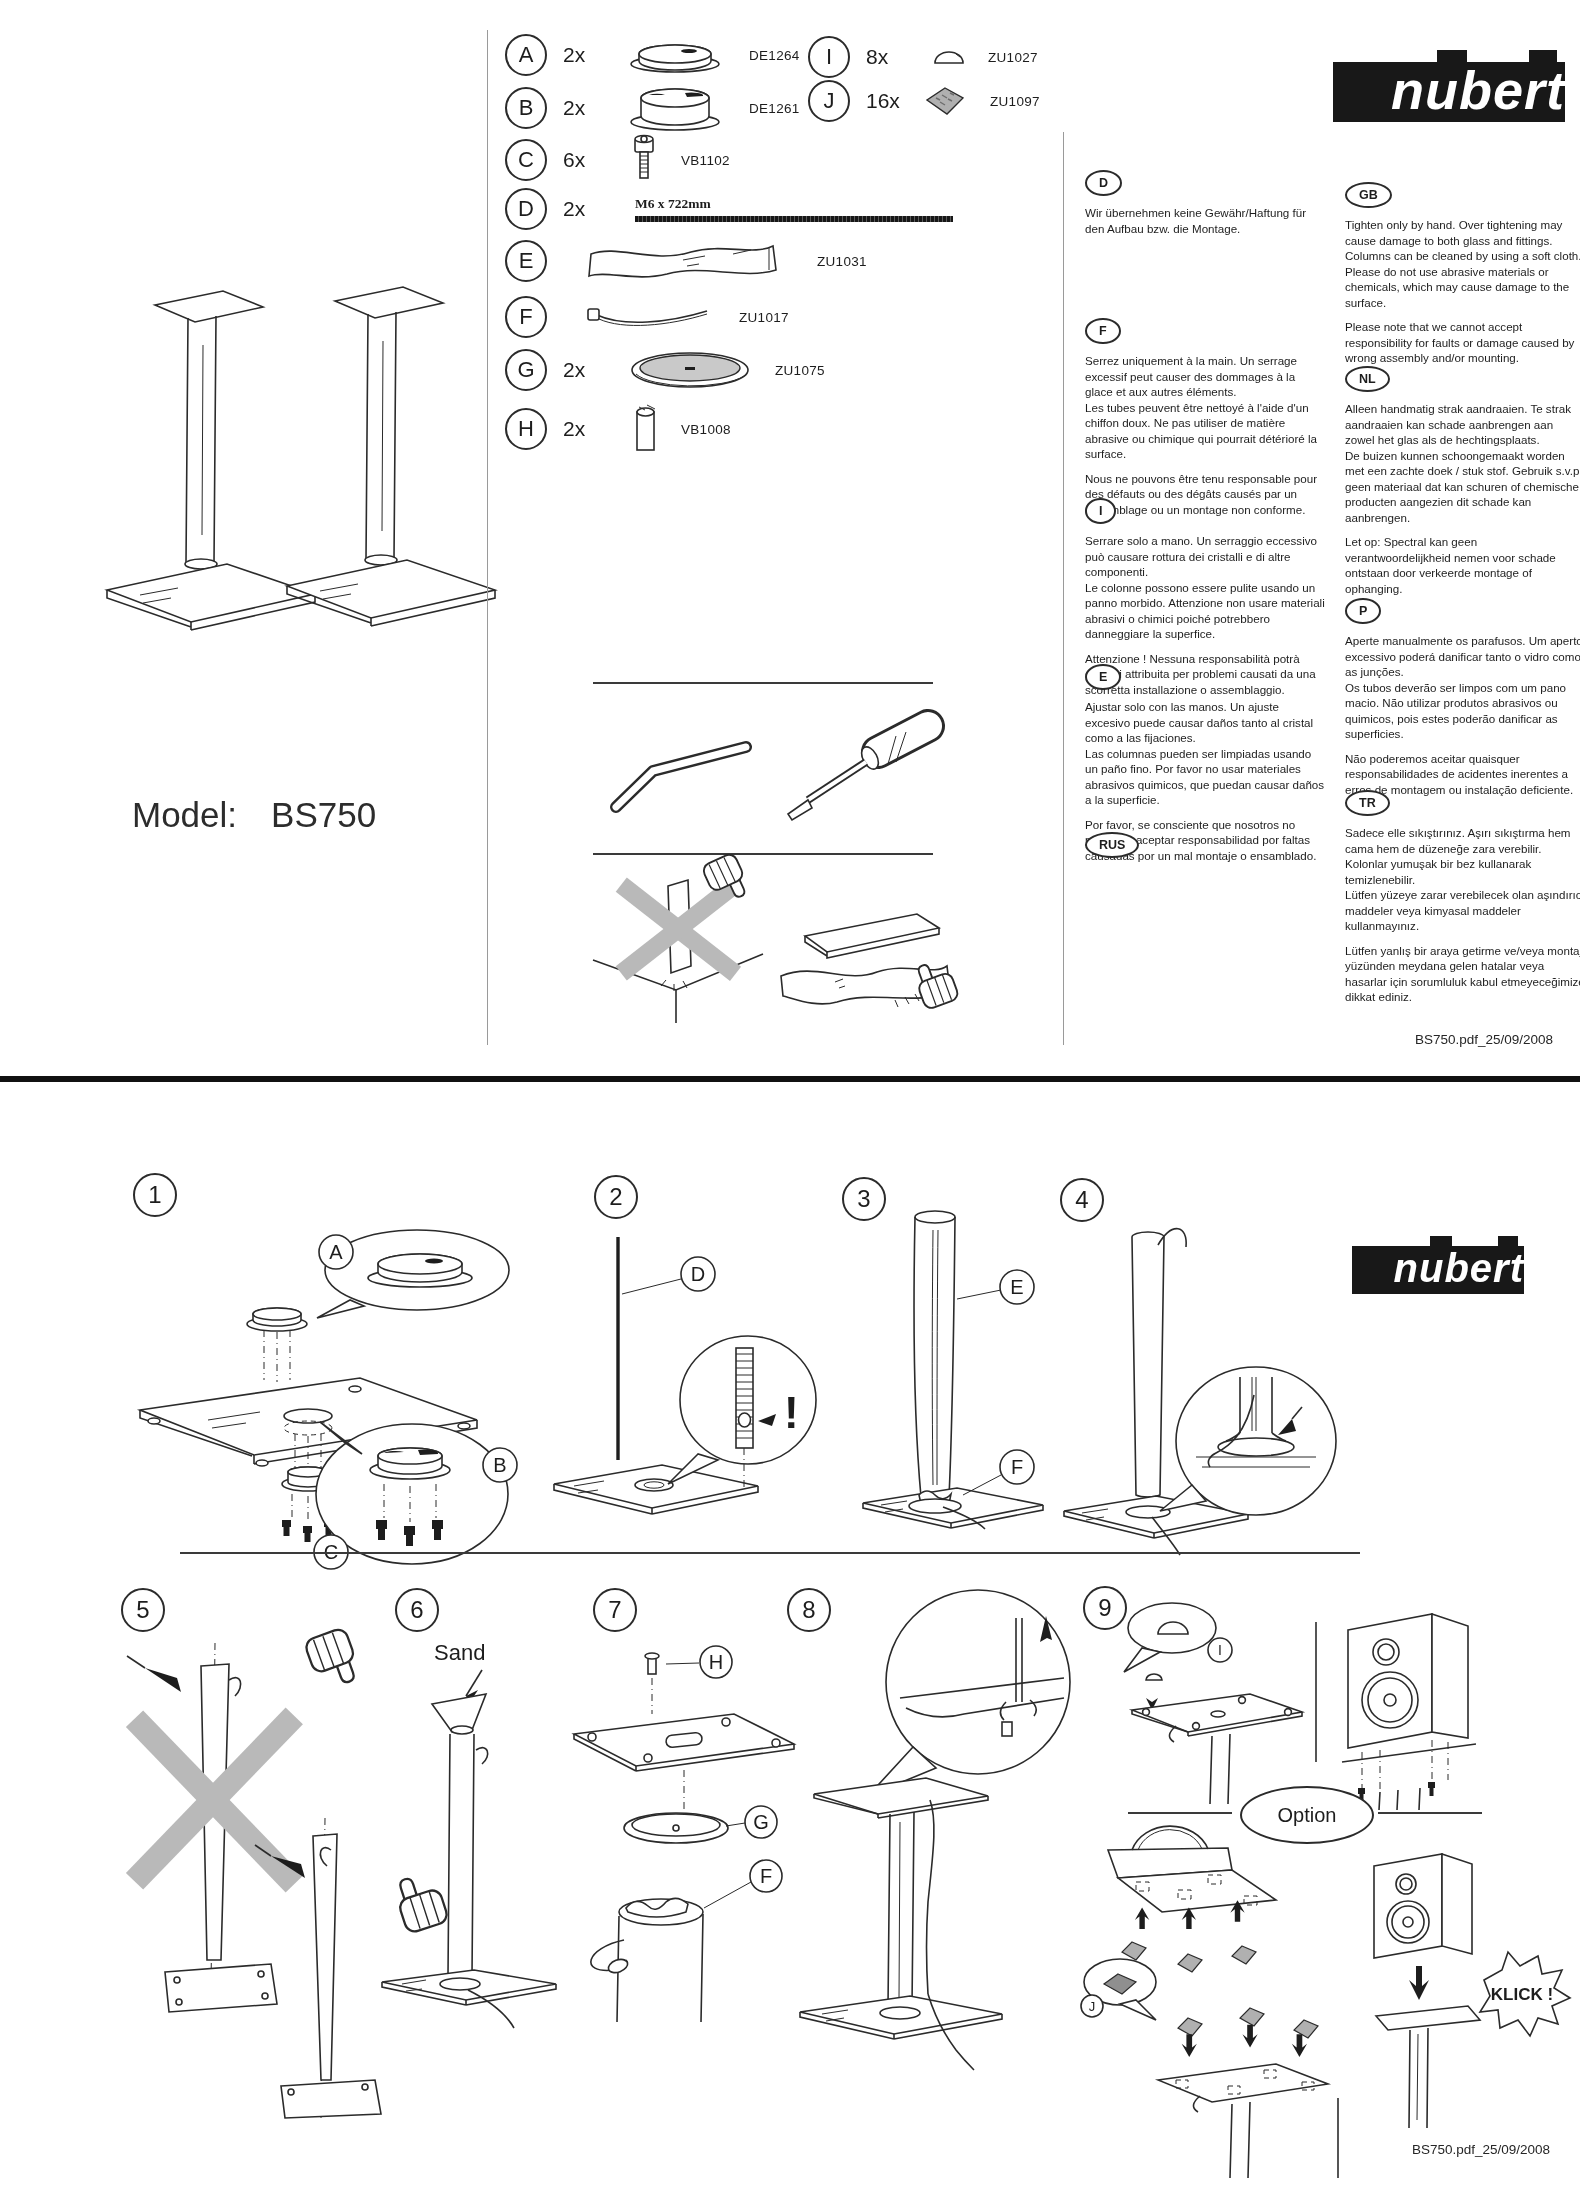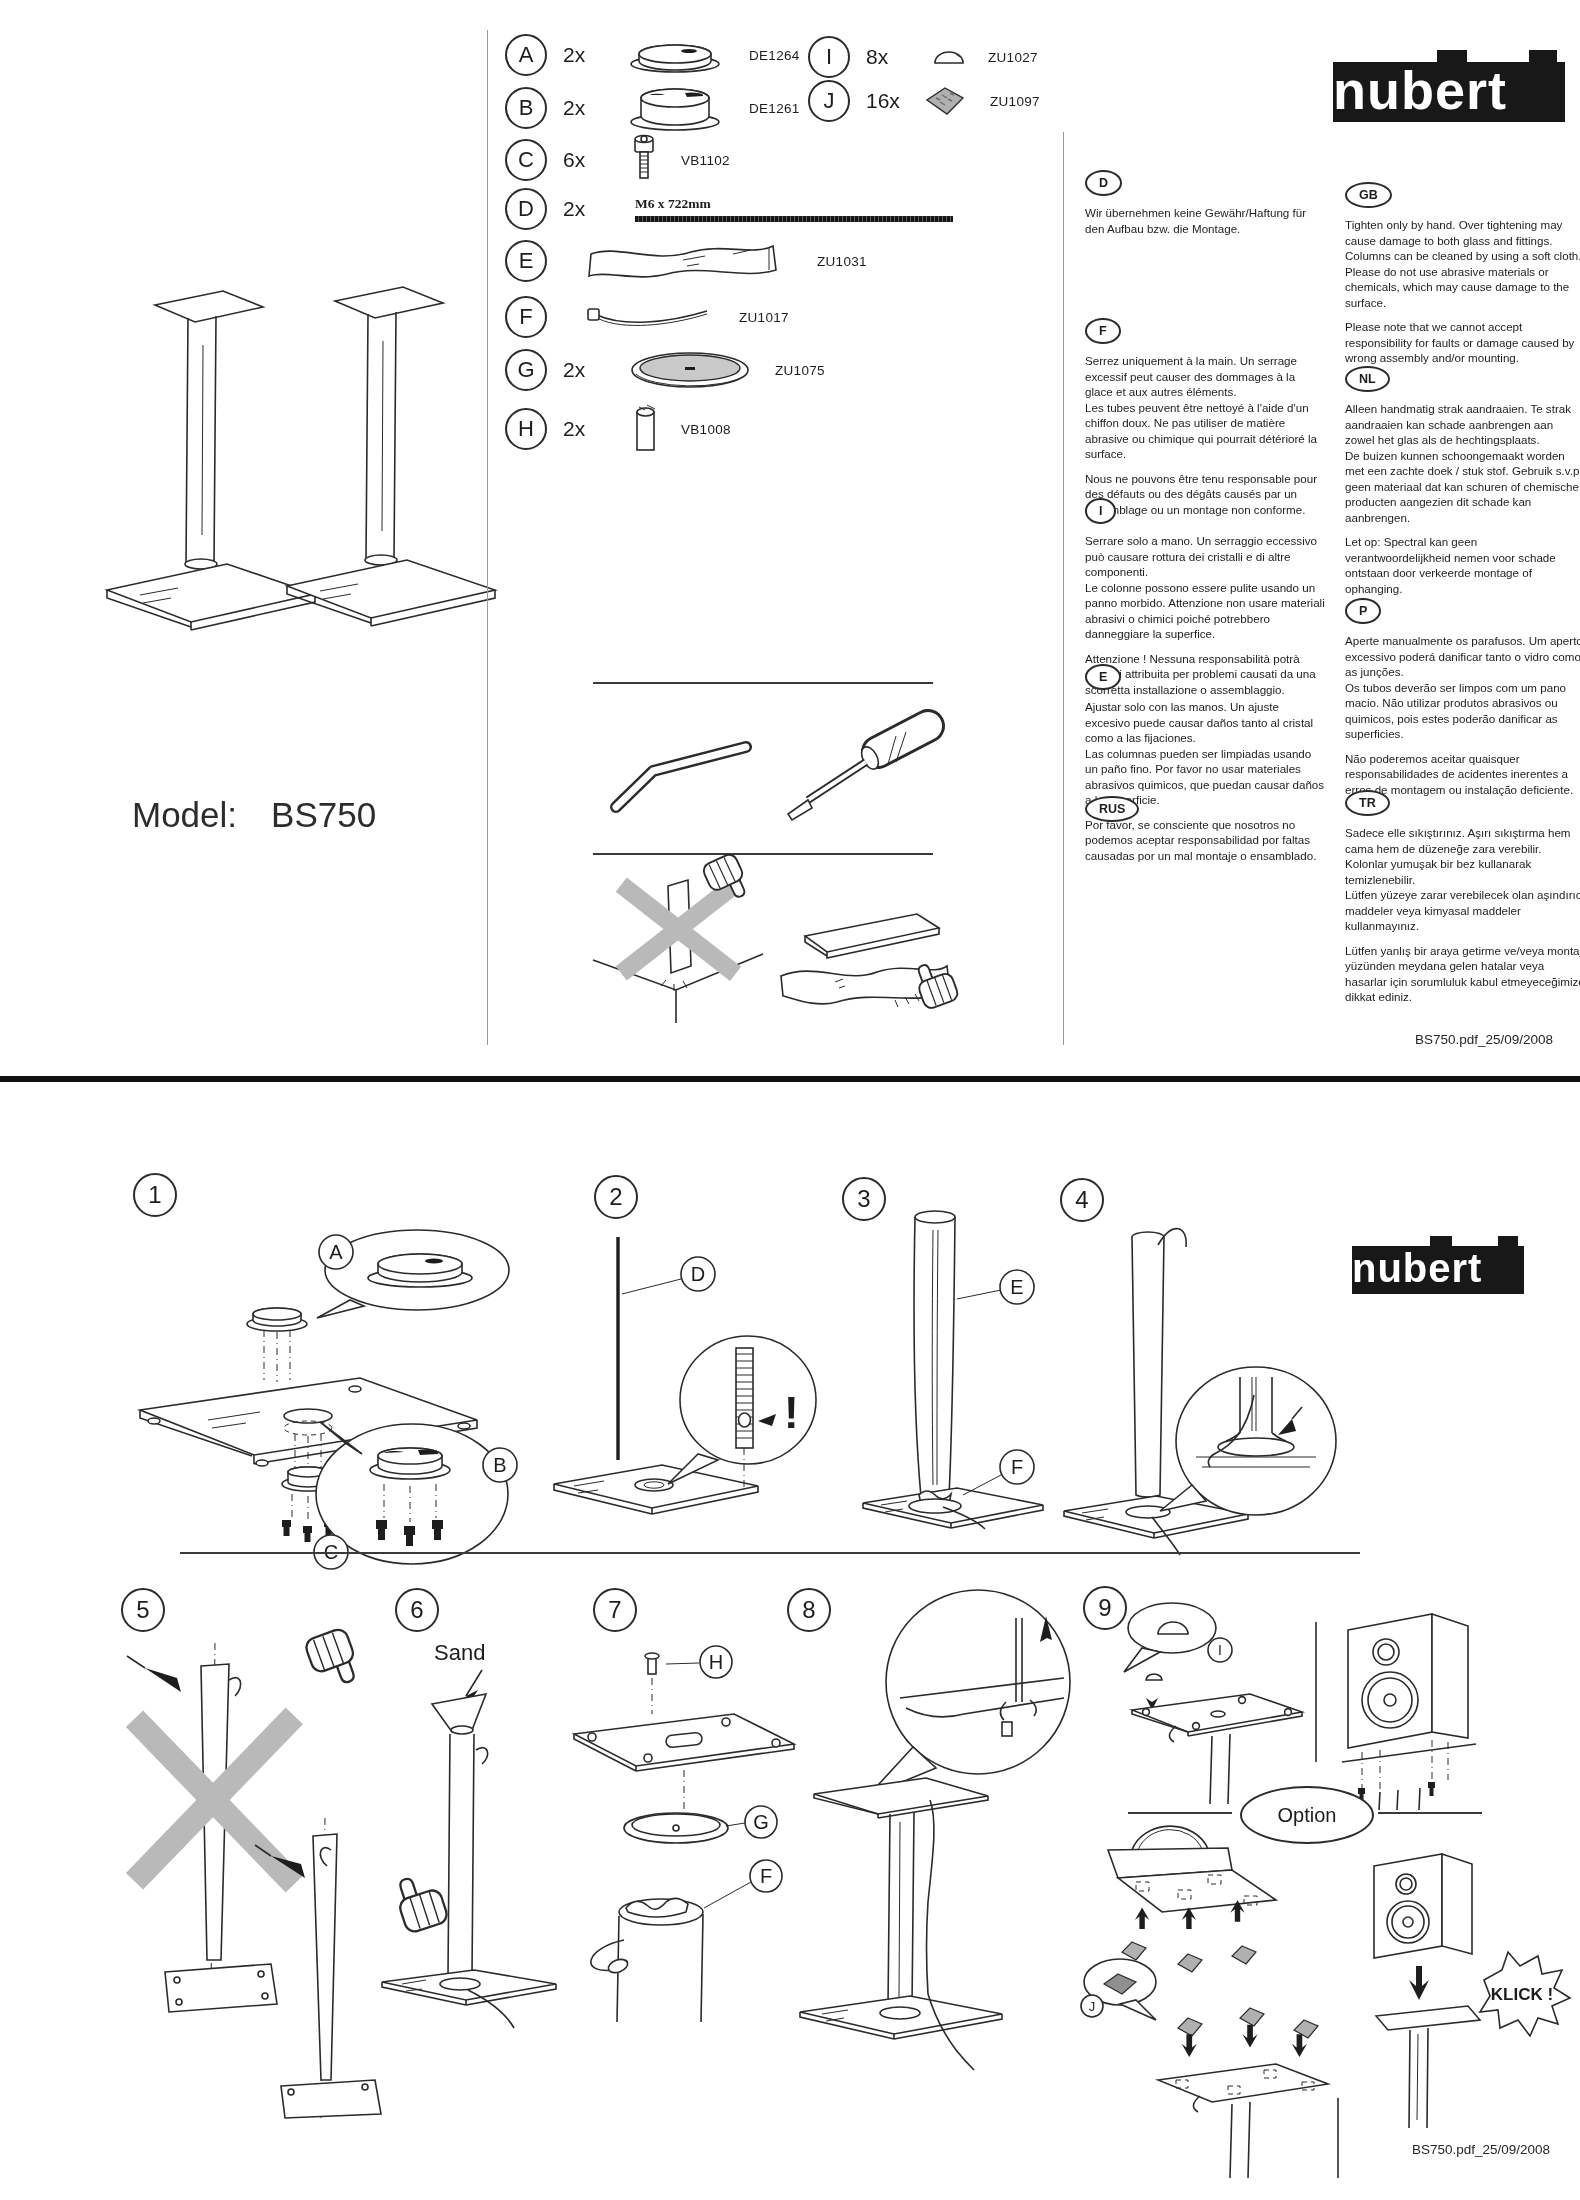"nubert" .logo { font-style: none -> italic; justify-content: flex-start -> flex-end }
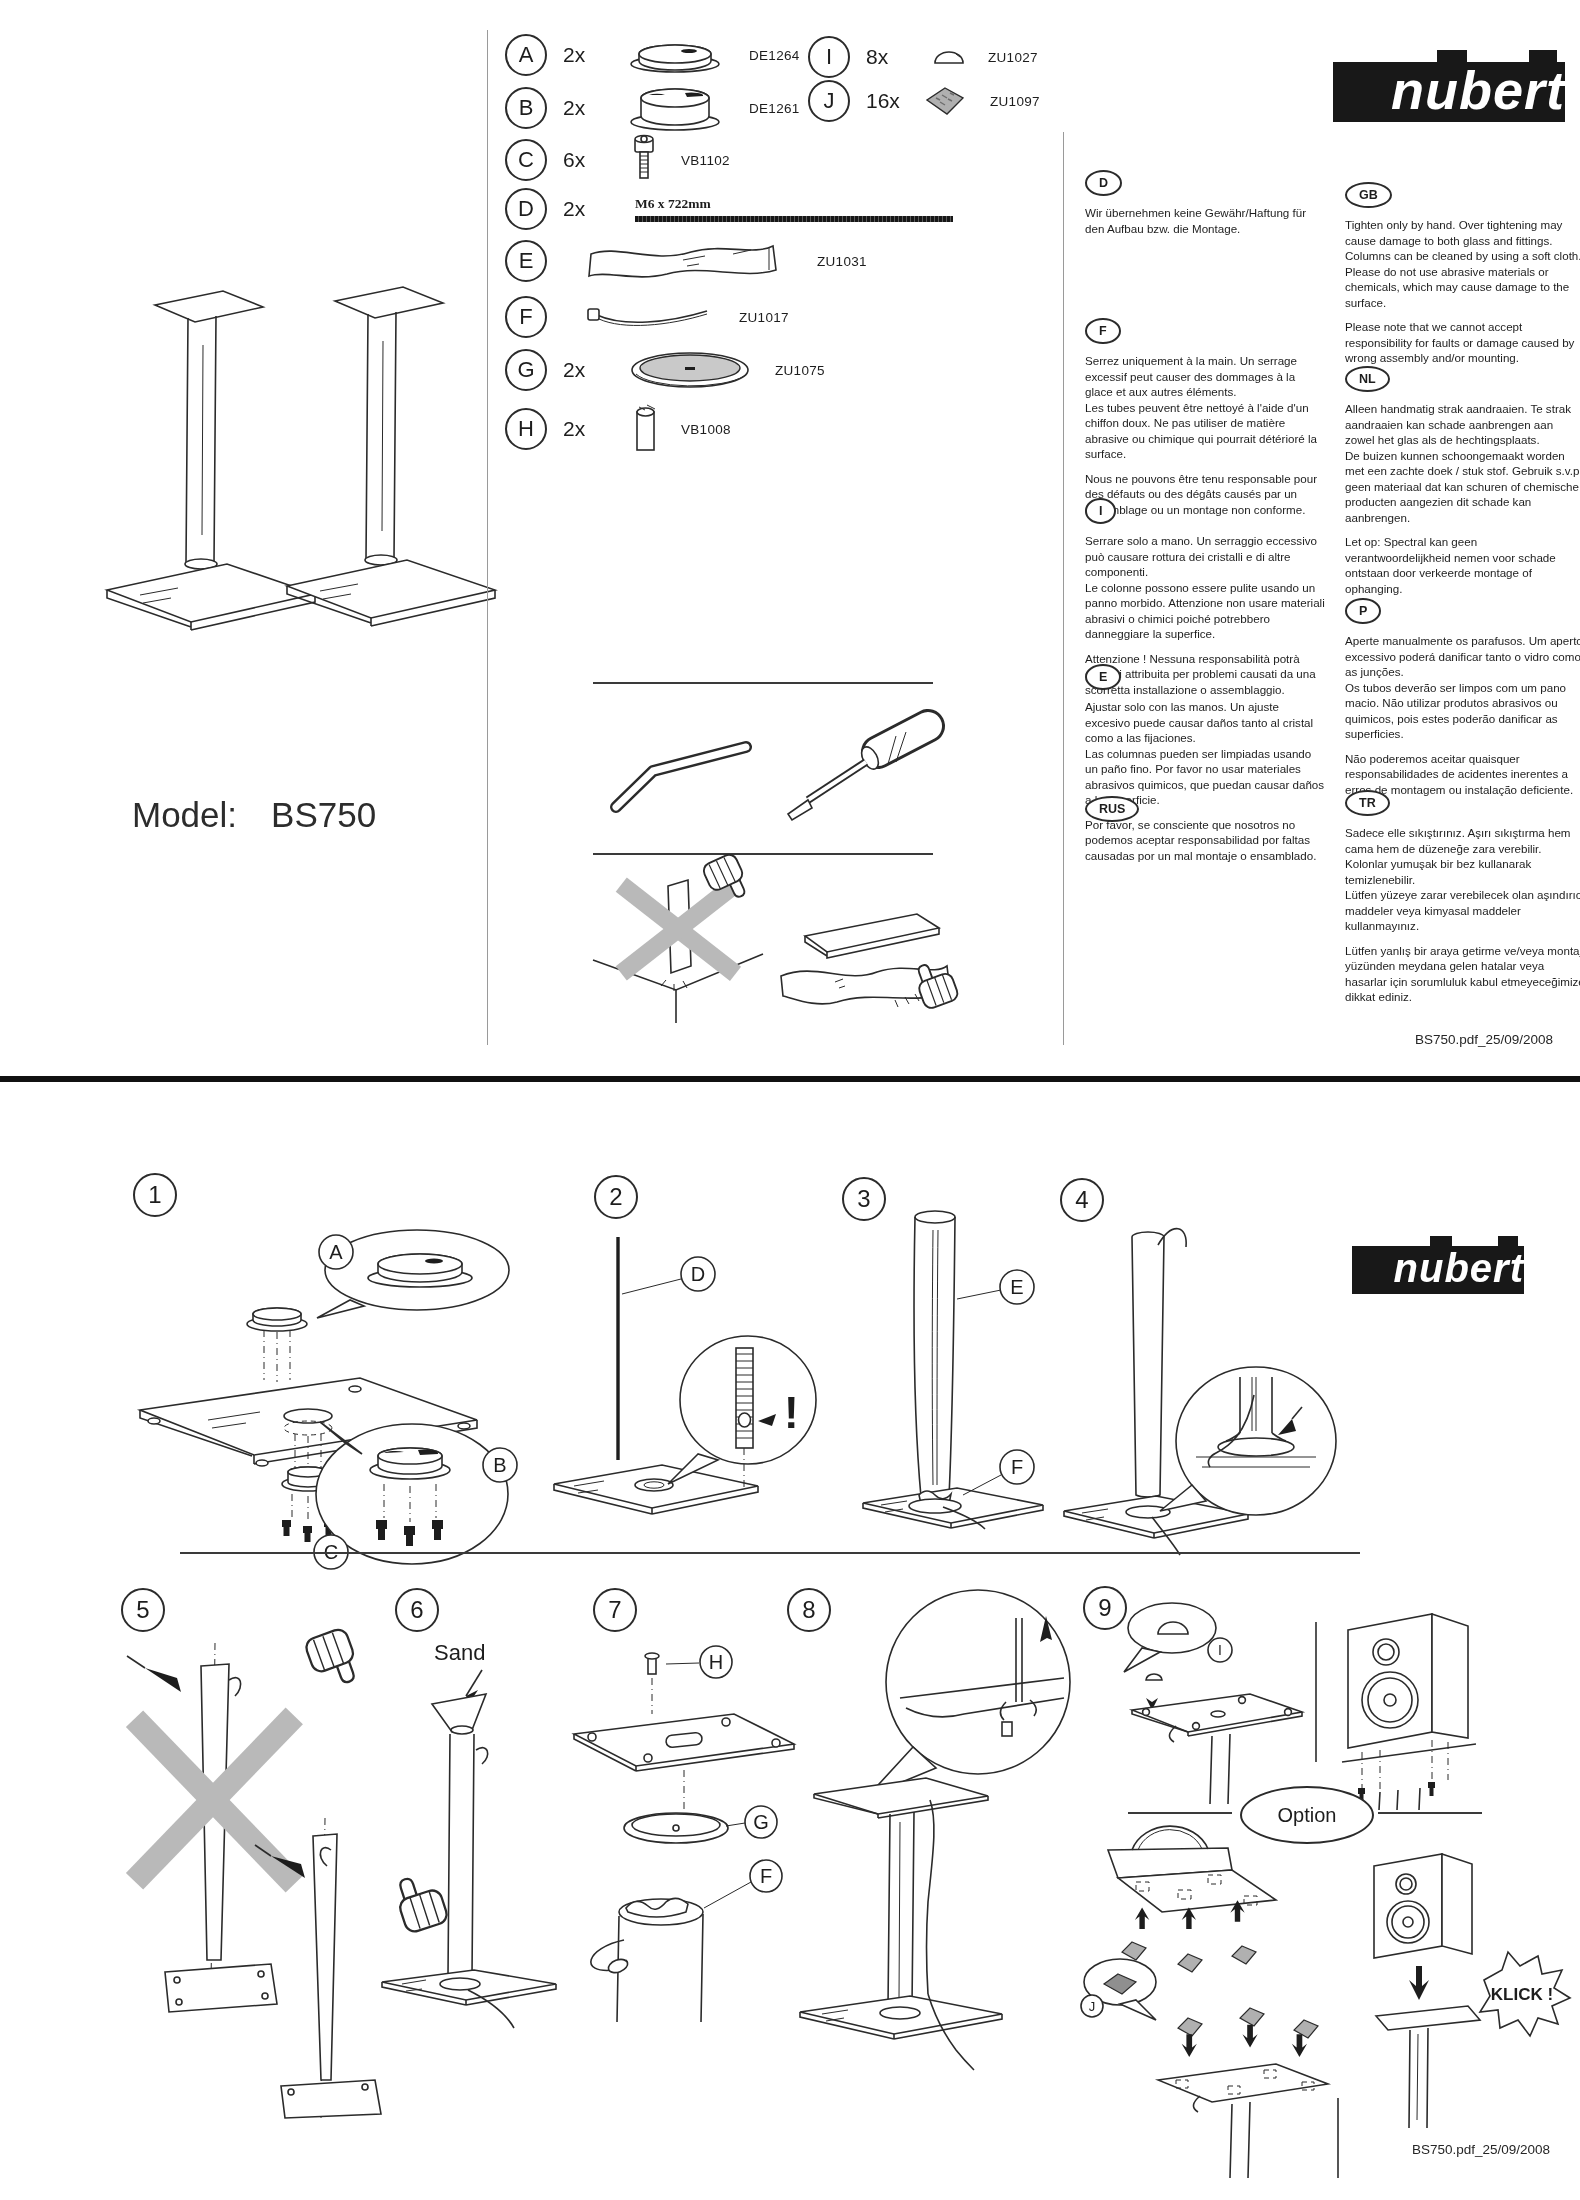"RUS" div.abs { top: 796px -> 832px }
